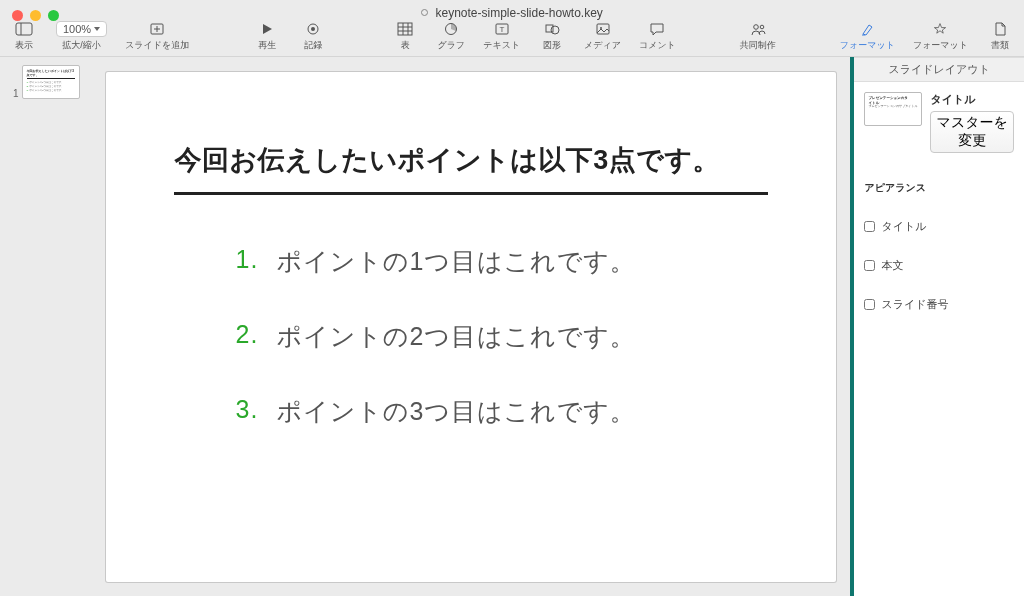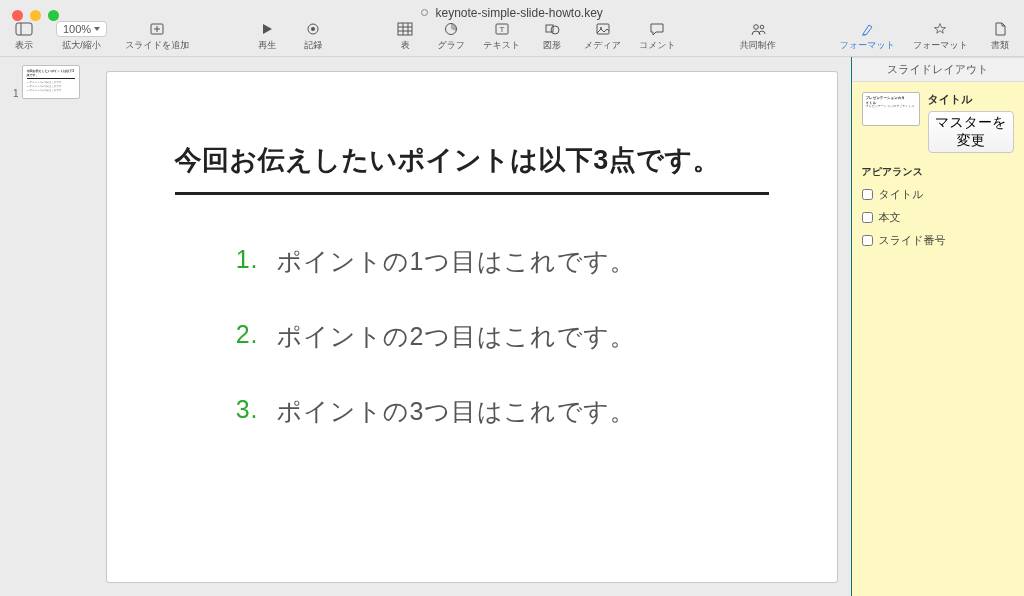"スライドレイアウト" .inspector { background: #fef9c3 -> #ffffff; border-left: 1px solid #0f766e -> 4px solid #0f766e }
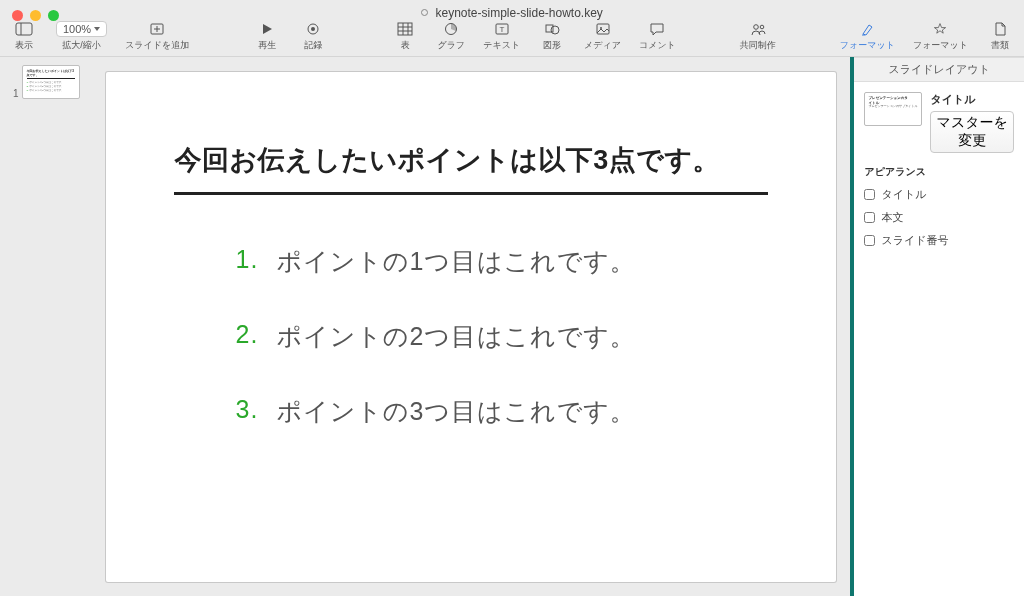"タイトル" .insp-body { gap: 8px -> 24px }
